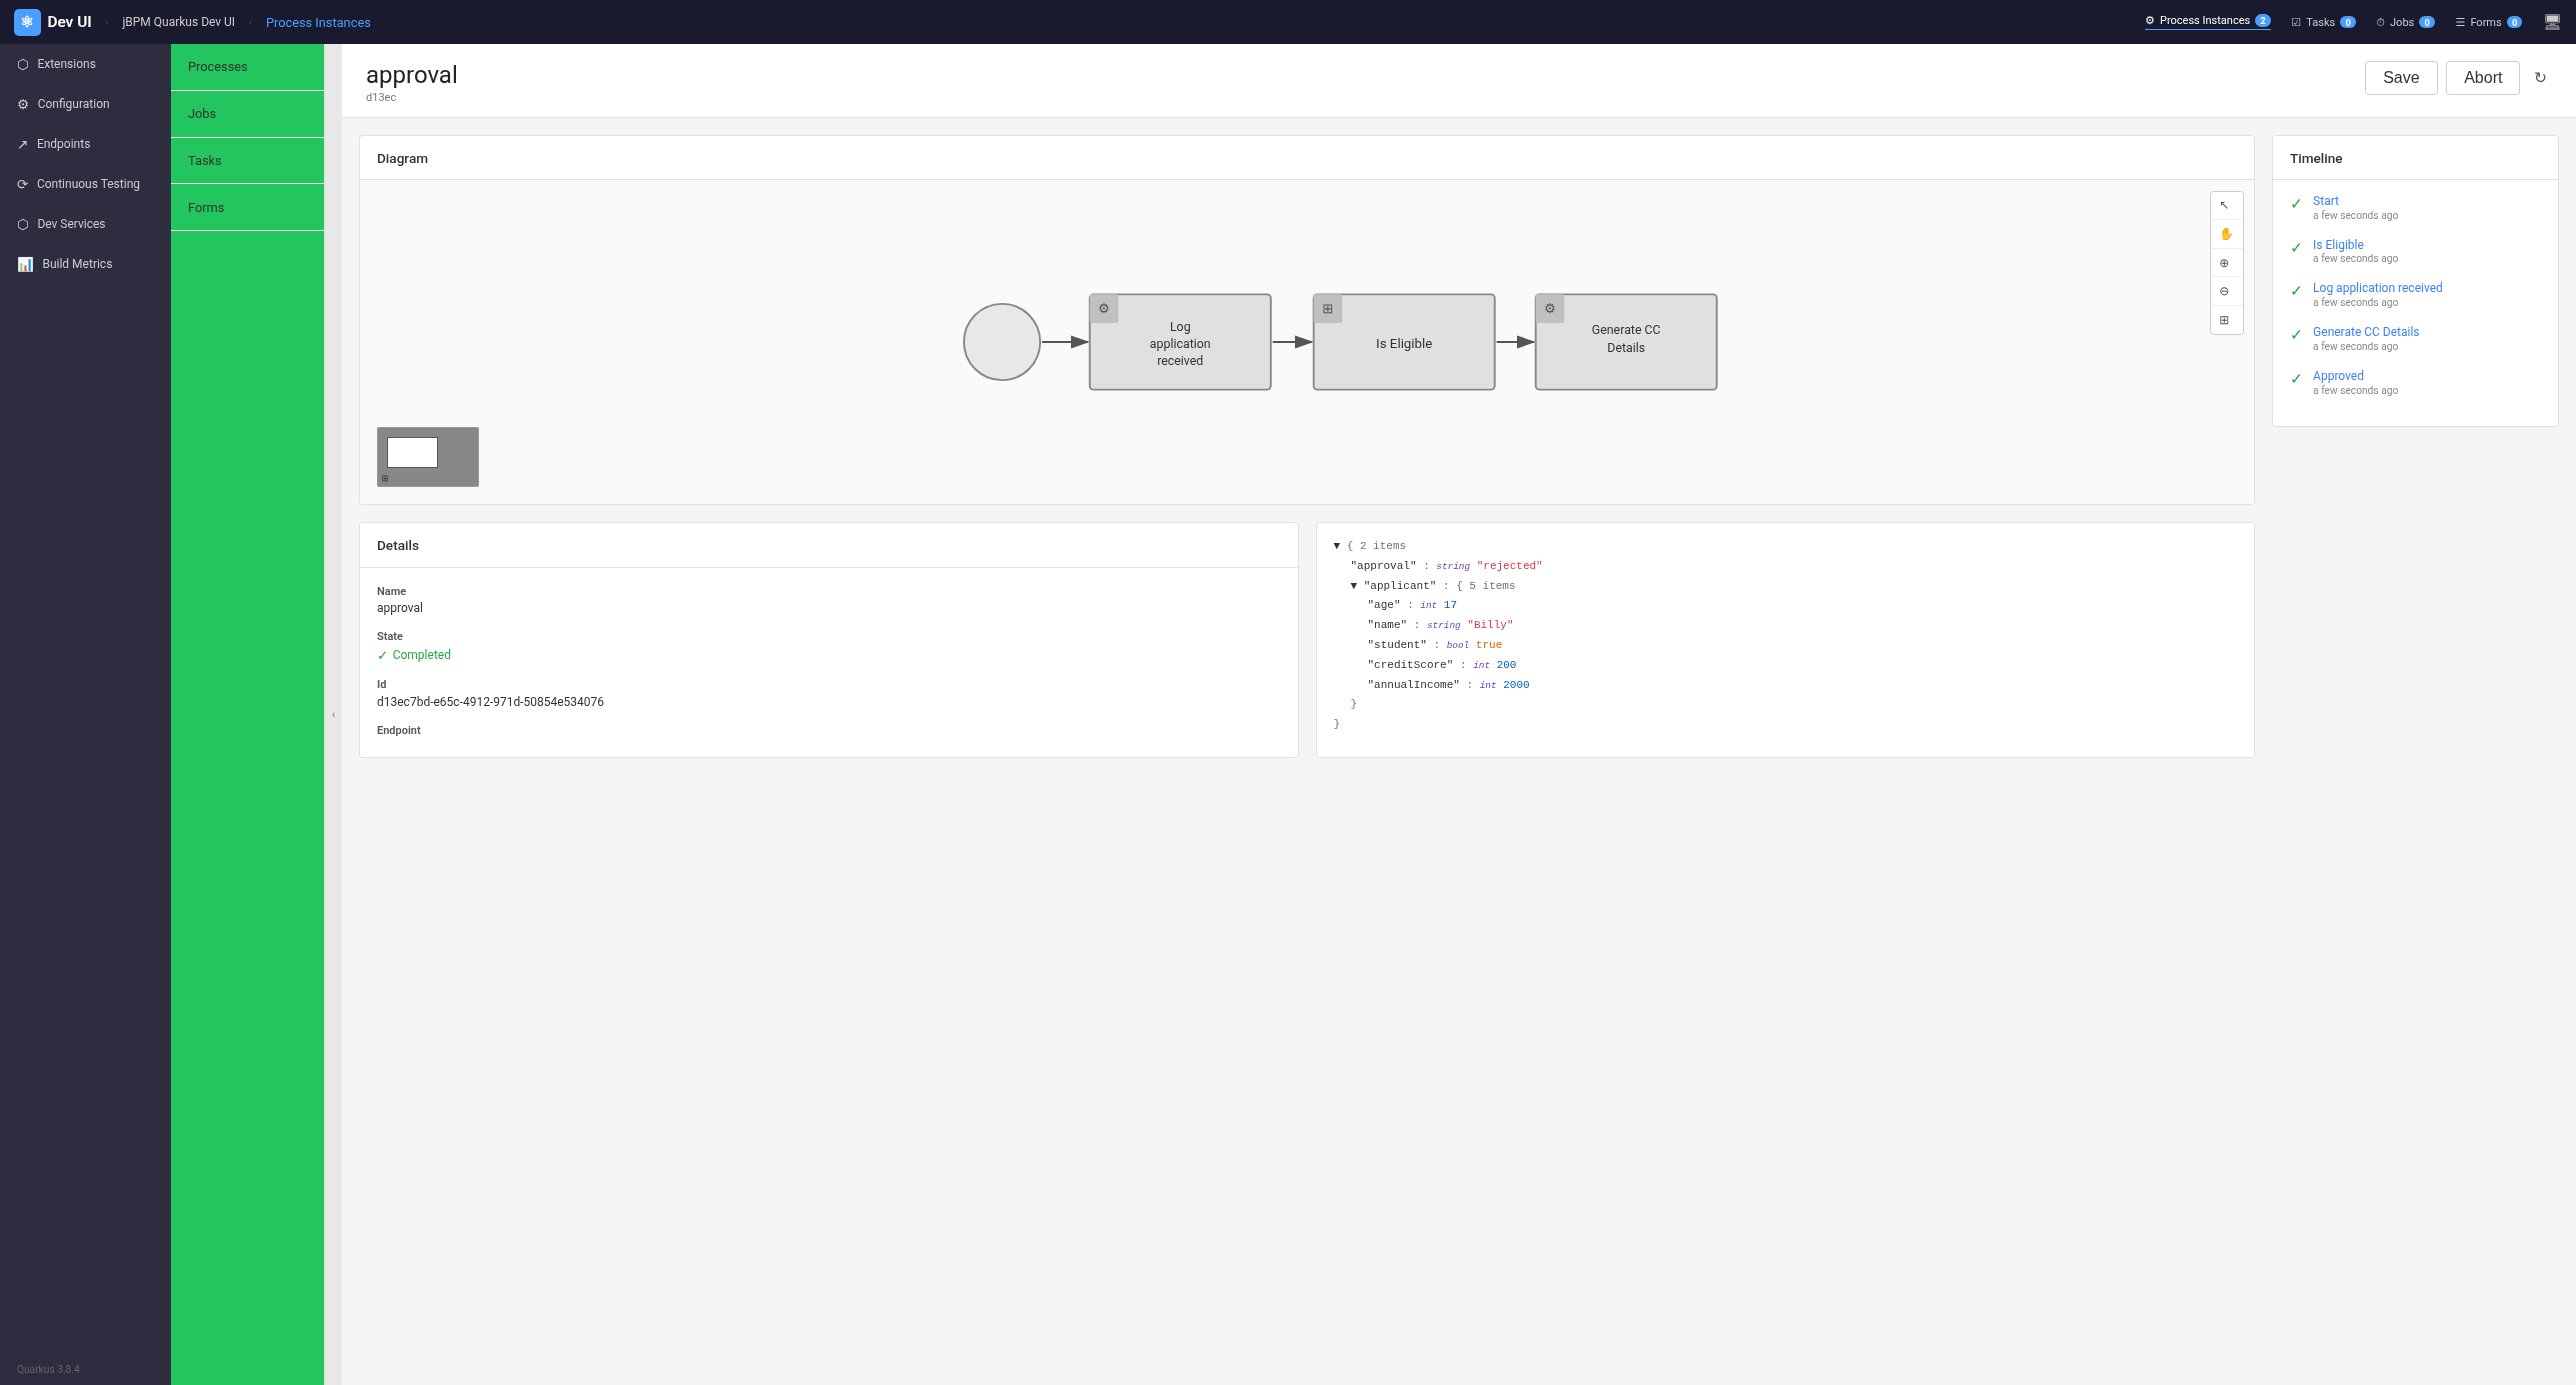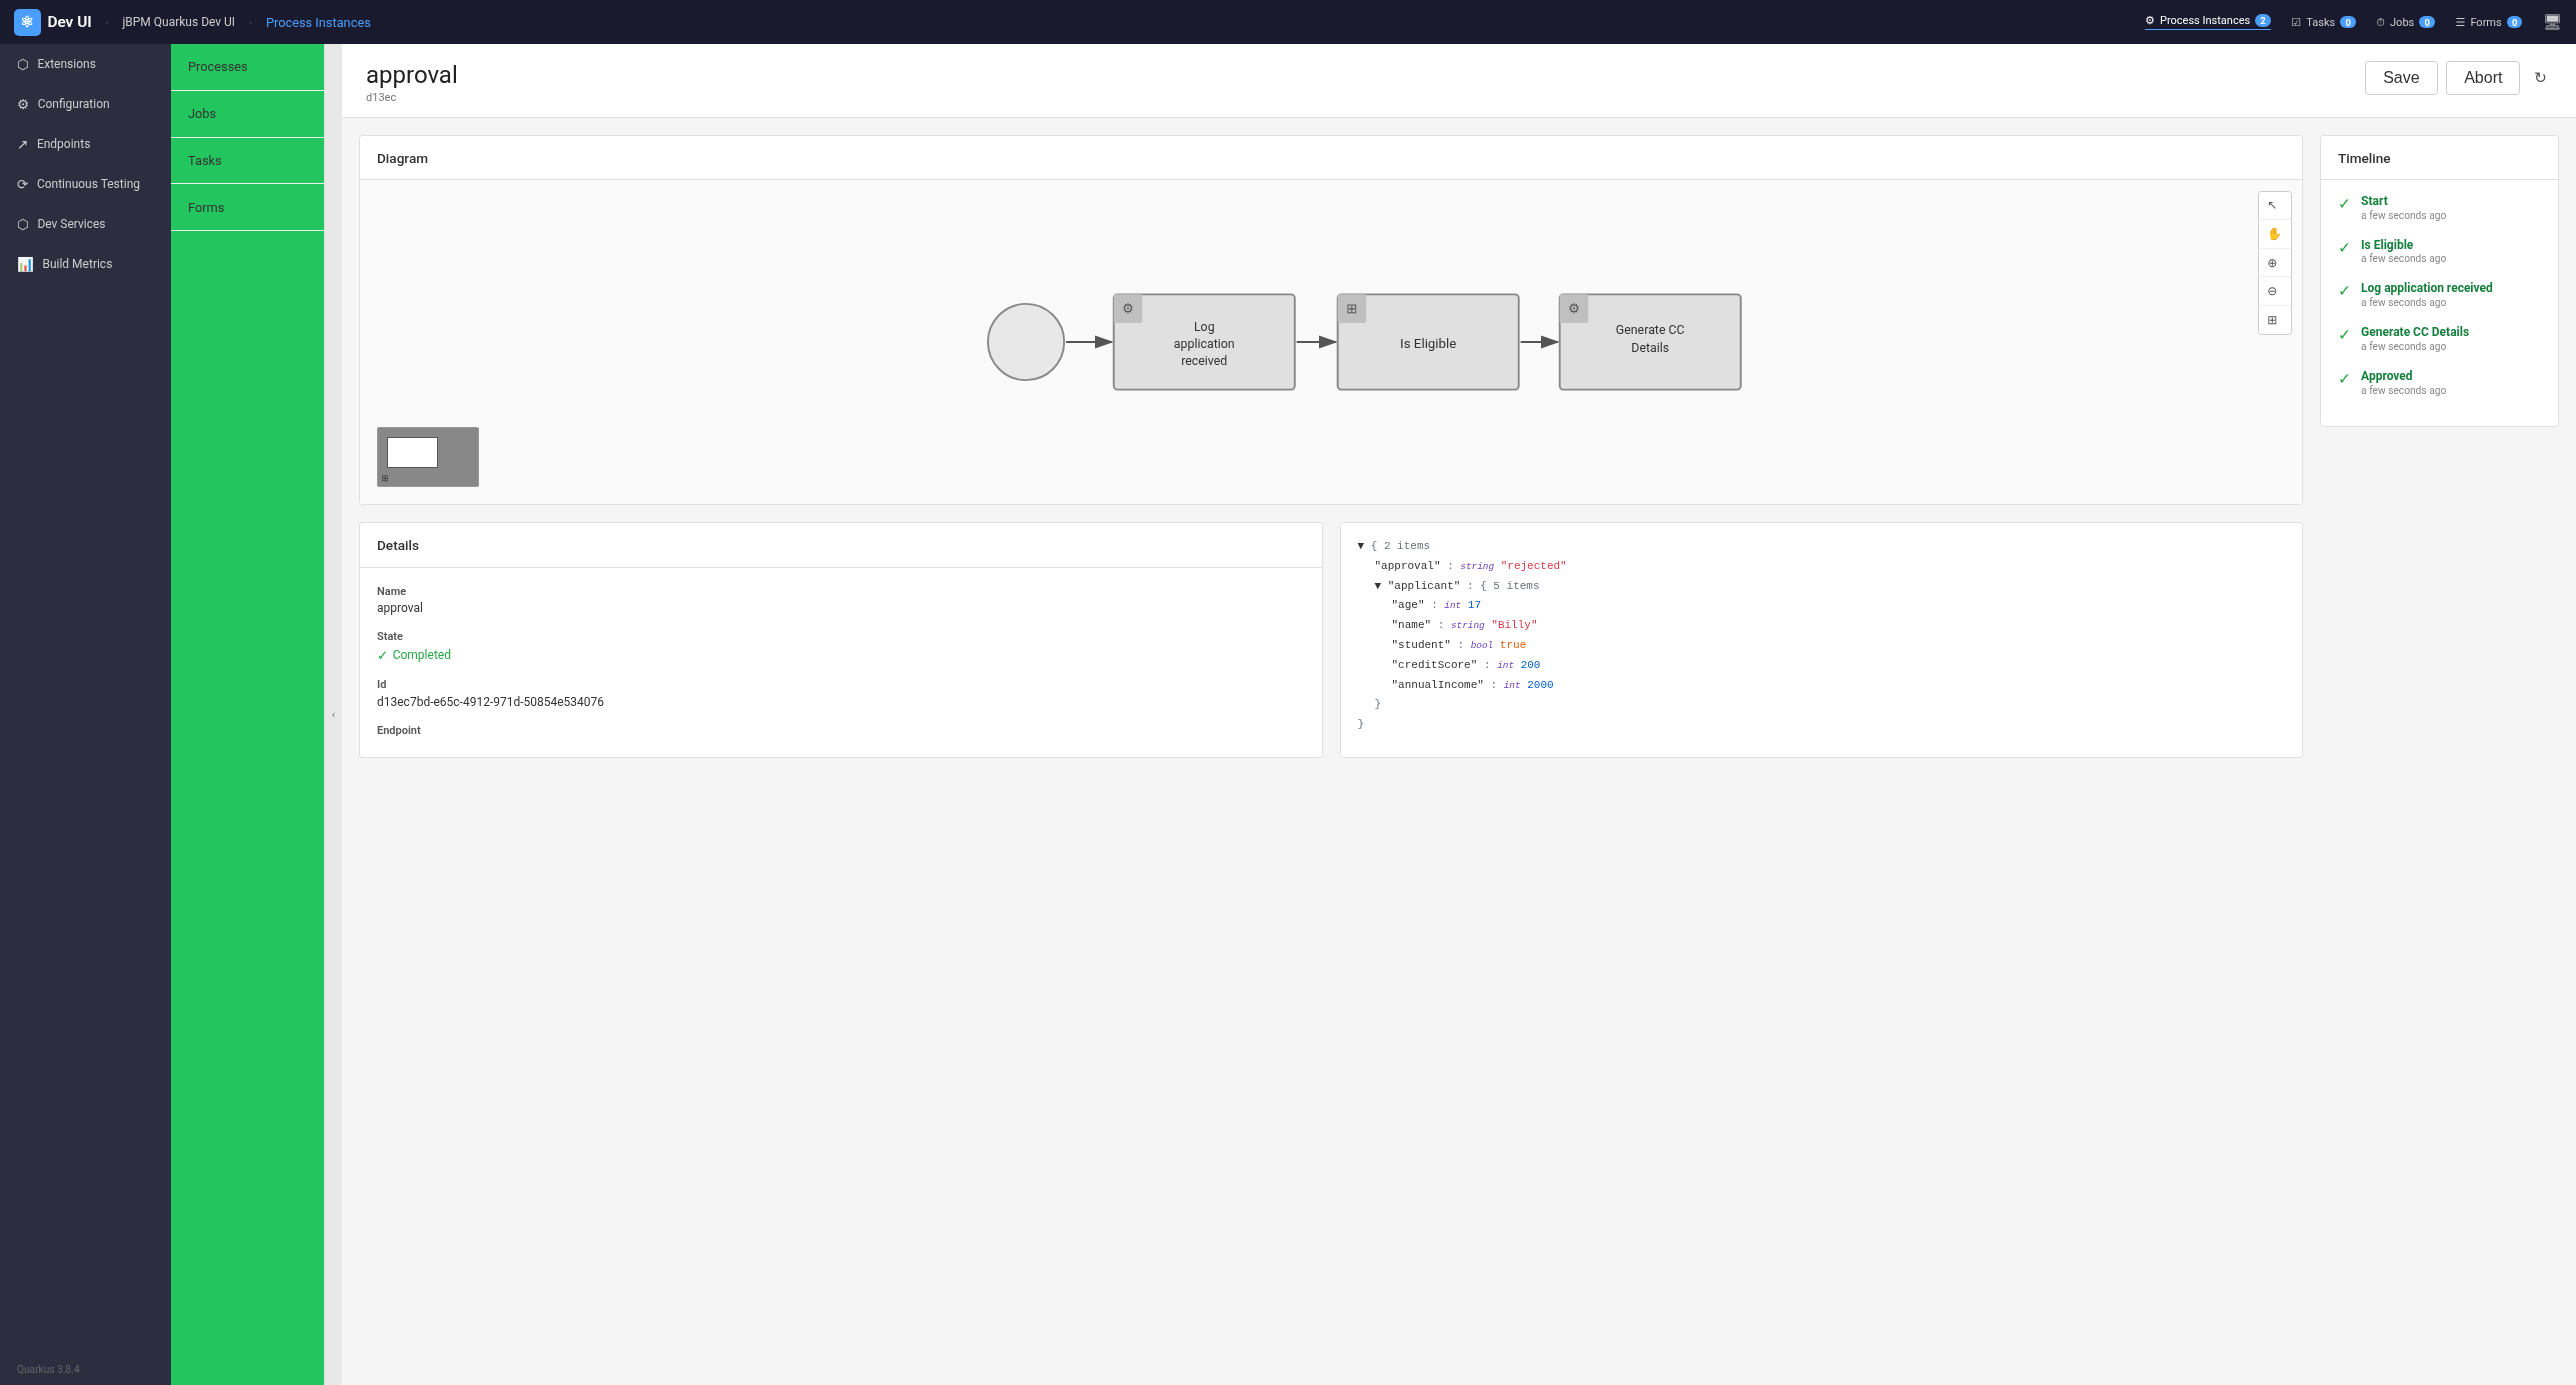"Timeline" .timeline-panel { width: 239px -> 287px }
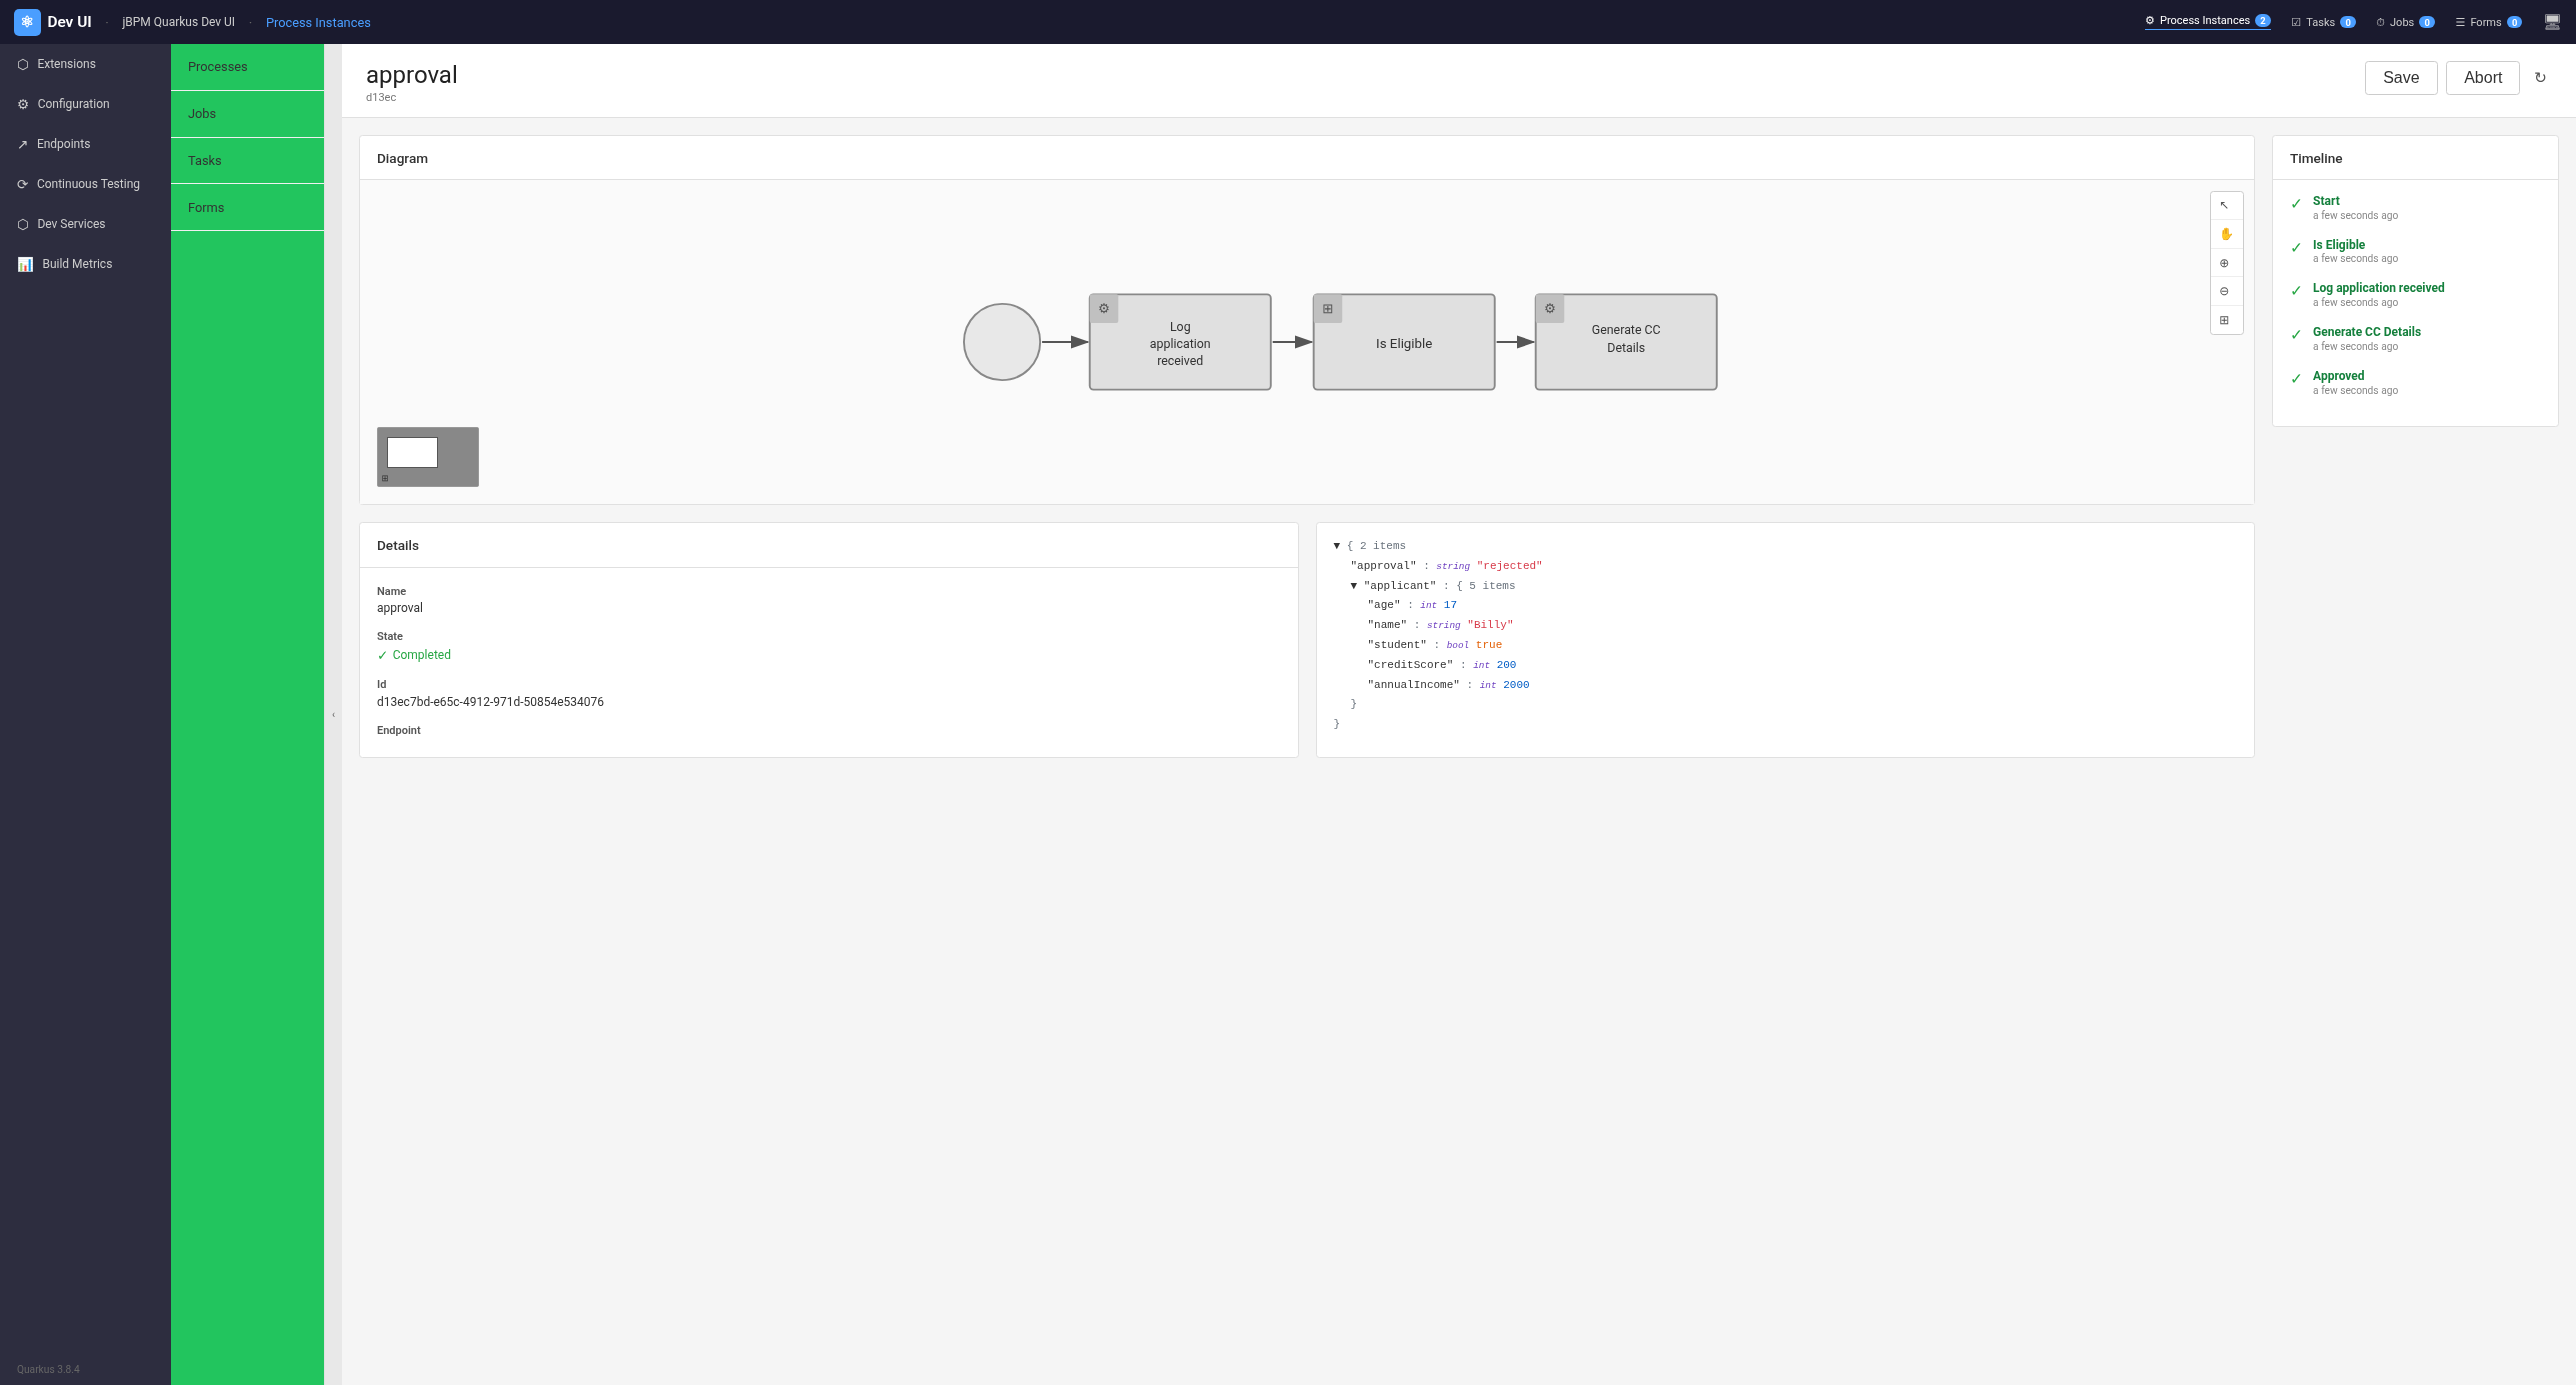"Start" .timeline-name { color: #15803d -> #3b82f6; font-weight: 700 -> 400 }
